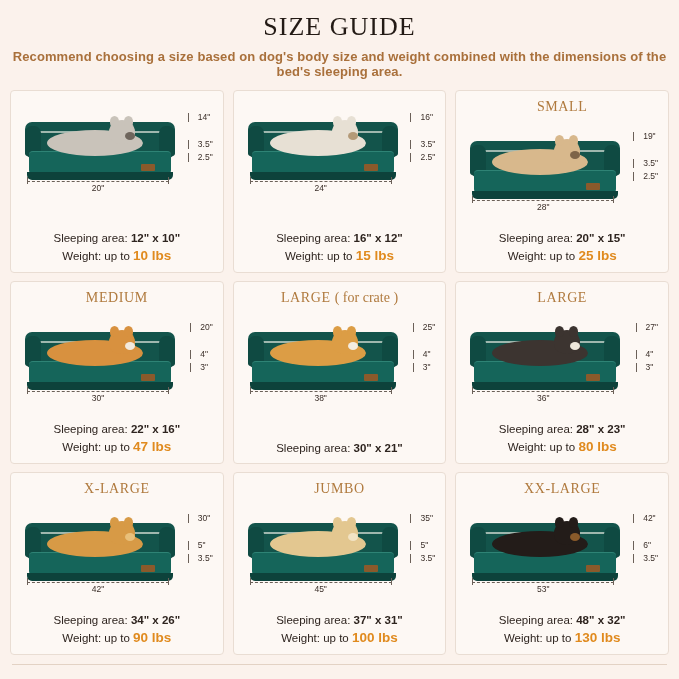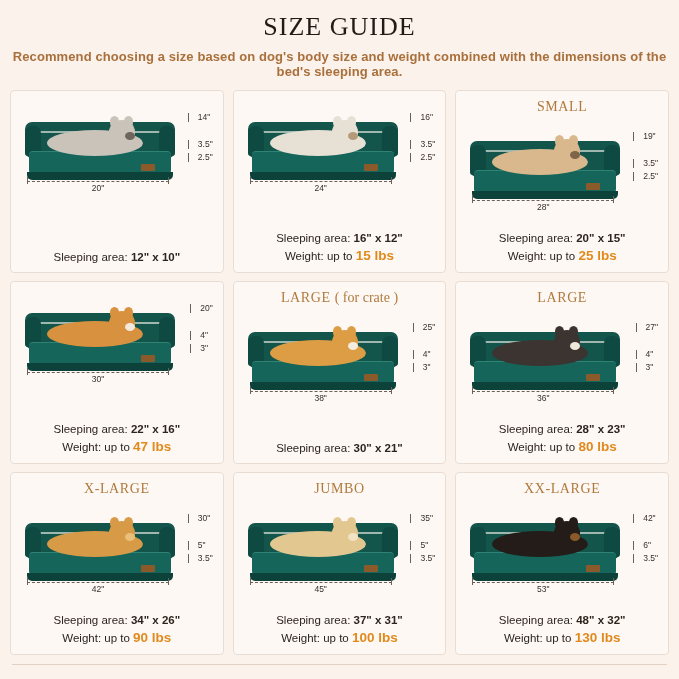"Weight: up to 10 lbs" div { html: none -> <div> <span>Weight: up to </span><span>10 lbs</span> </div> }
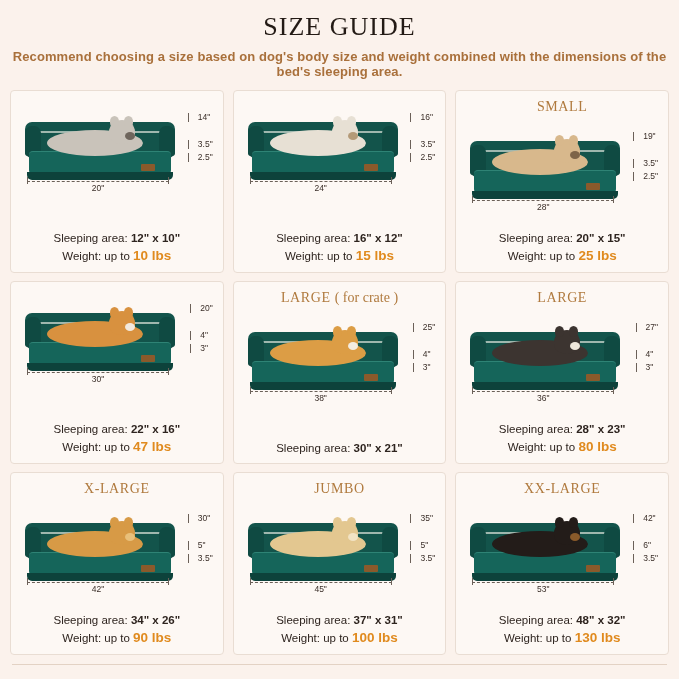"MEDIUM" div.card-title { html: none -> <div> <span>MEDIUM</span> <span></span> </div> }
